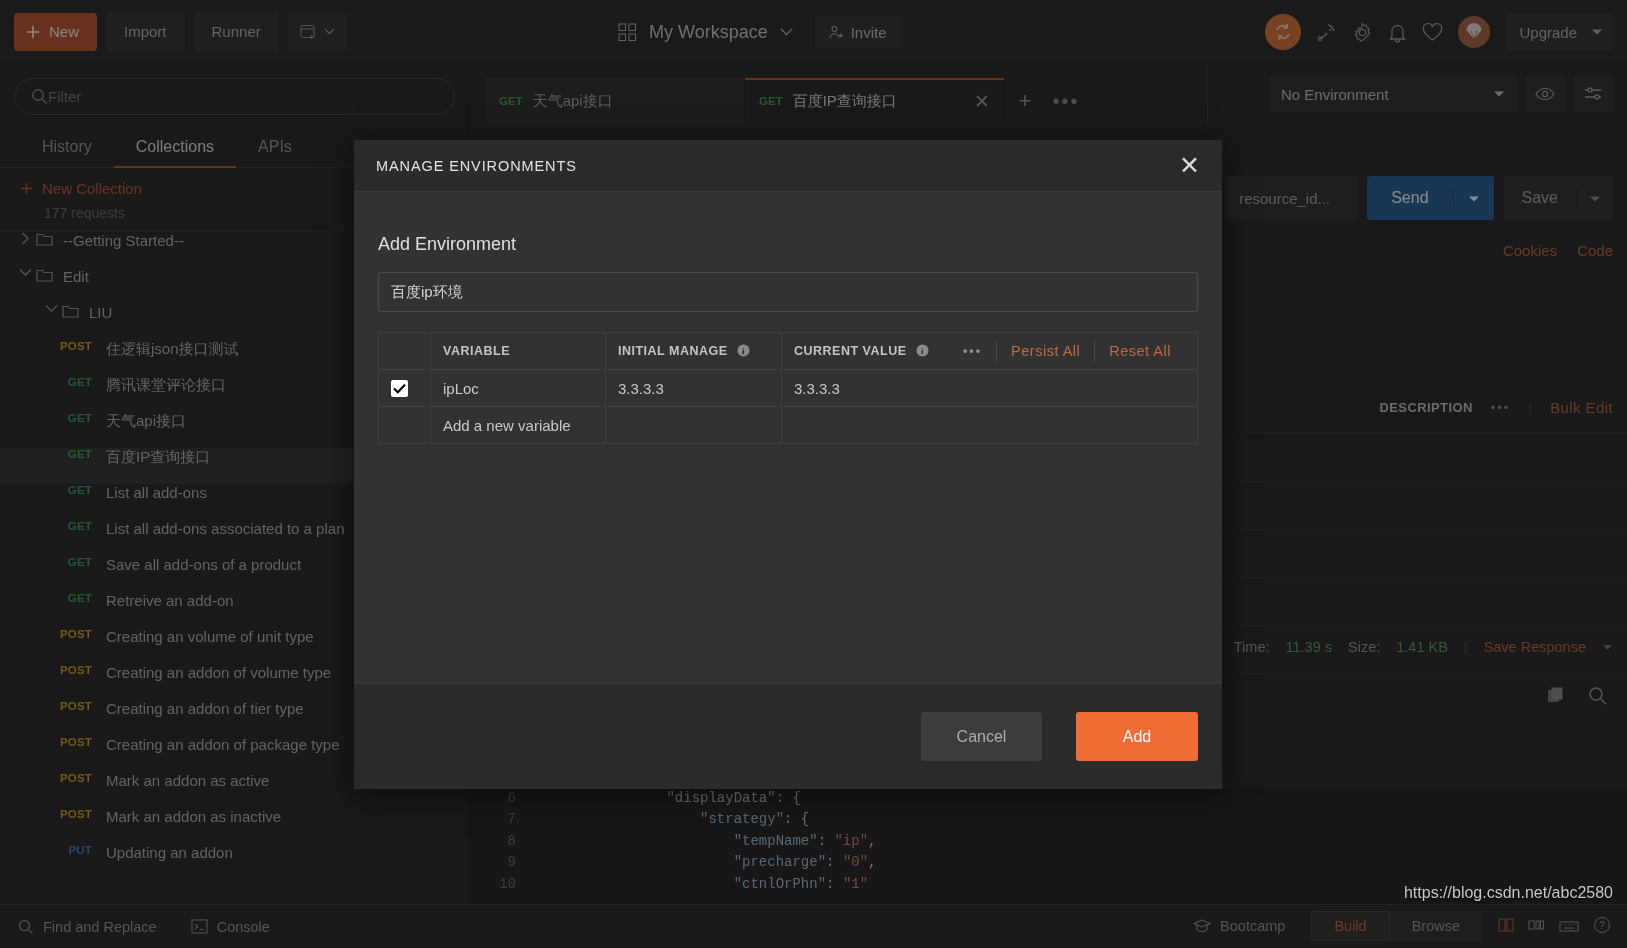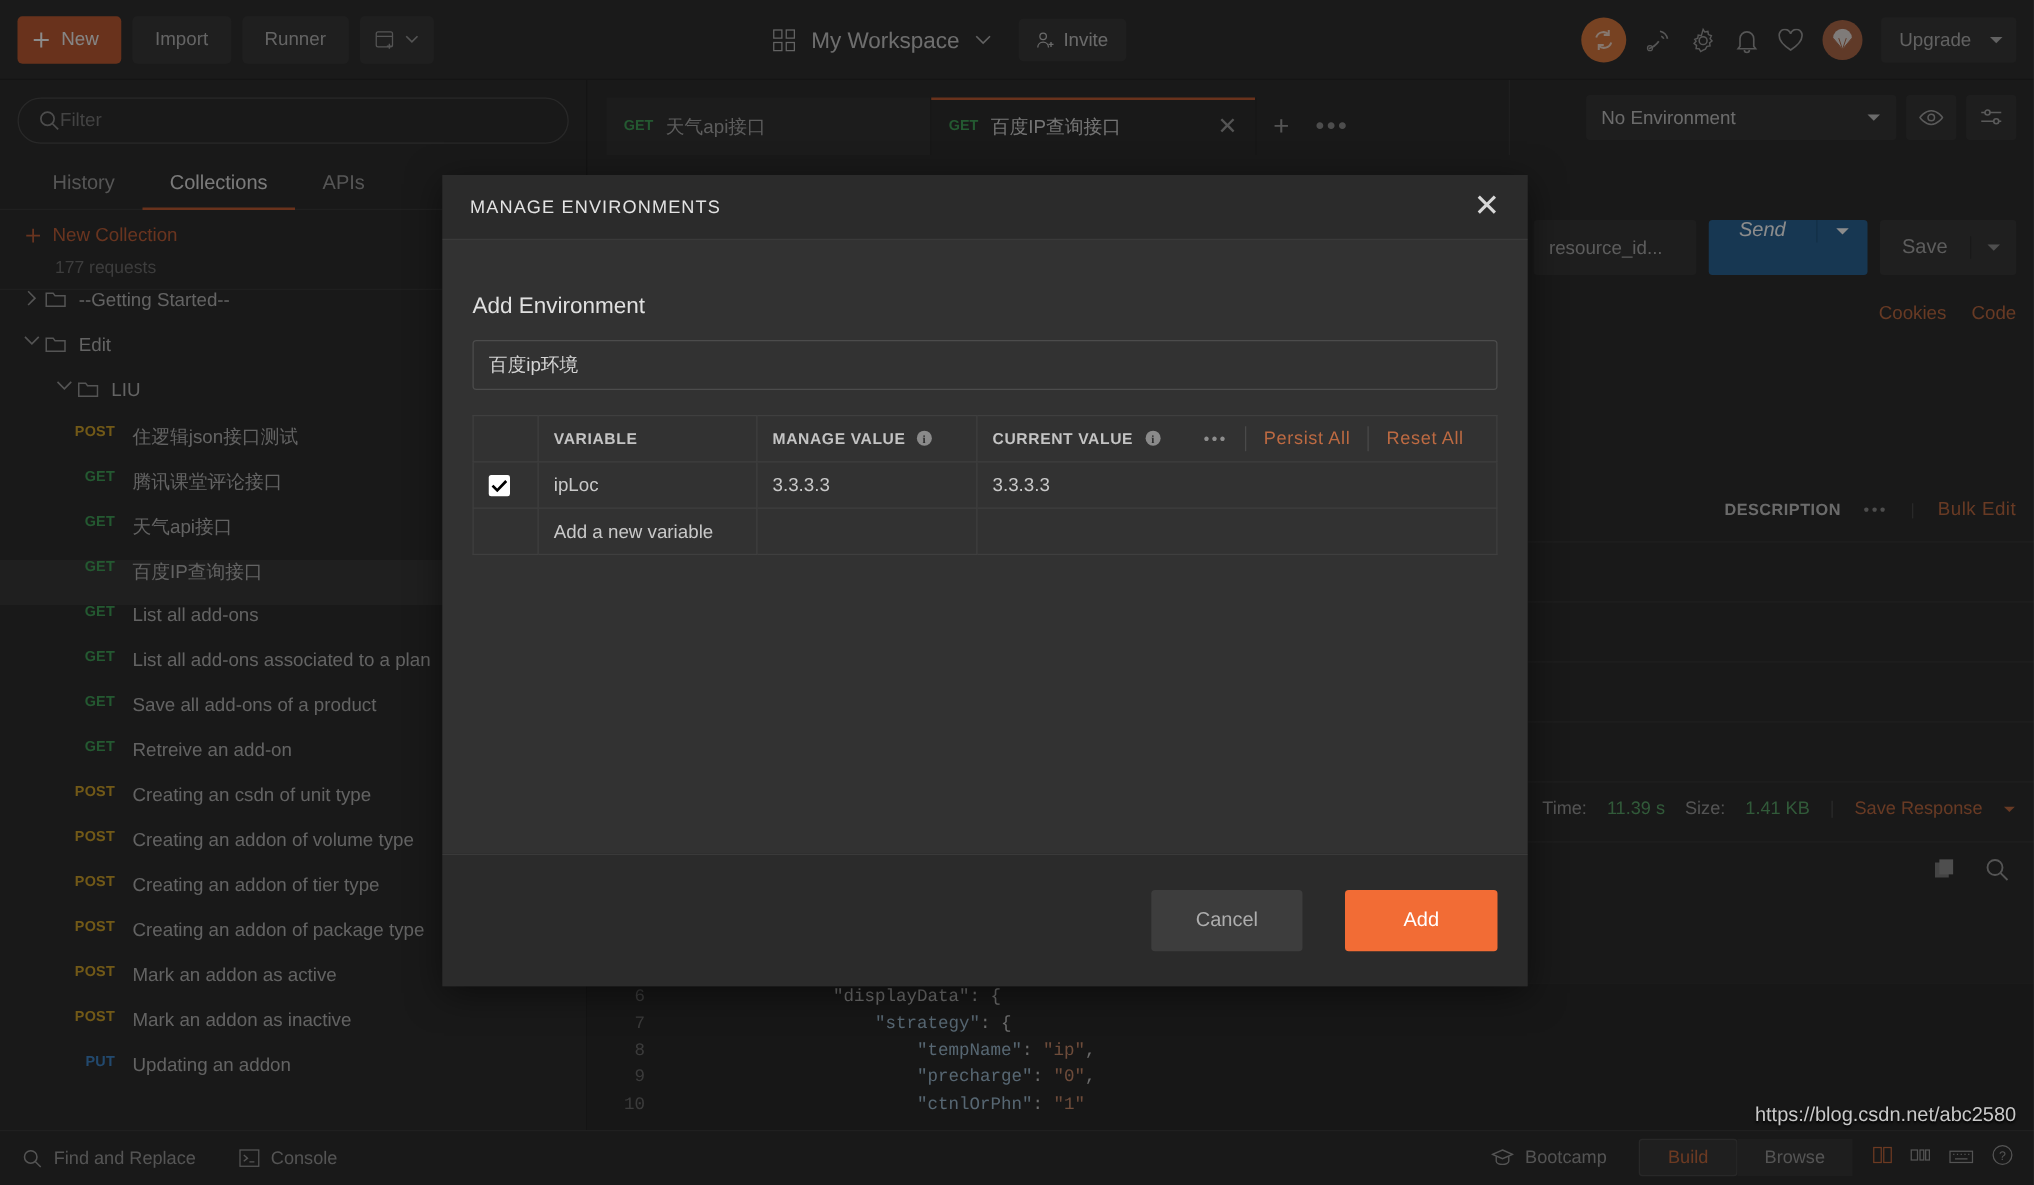"Send" .send-btn { align-items: flex-start -> center; font-style: italic -> none }
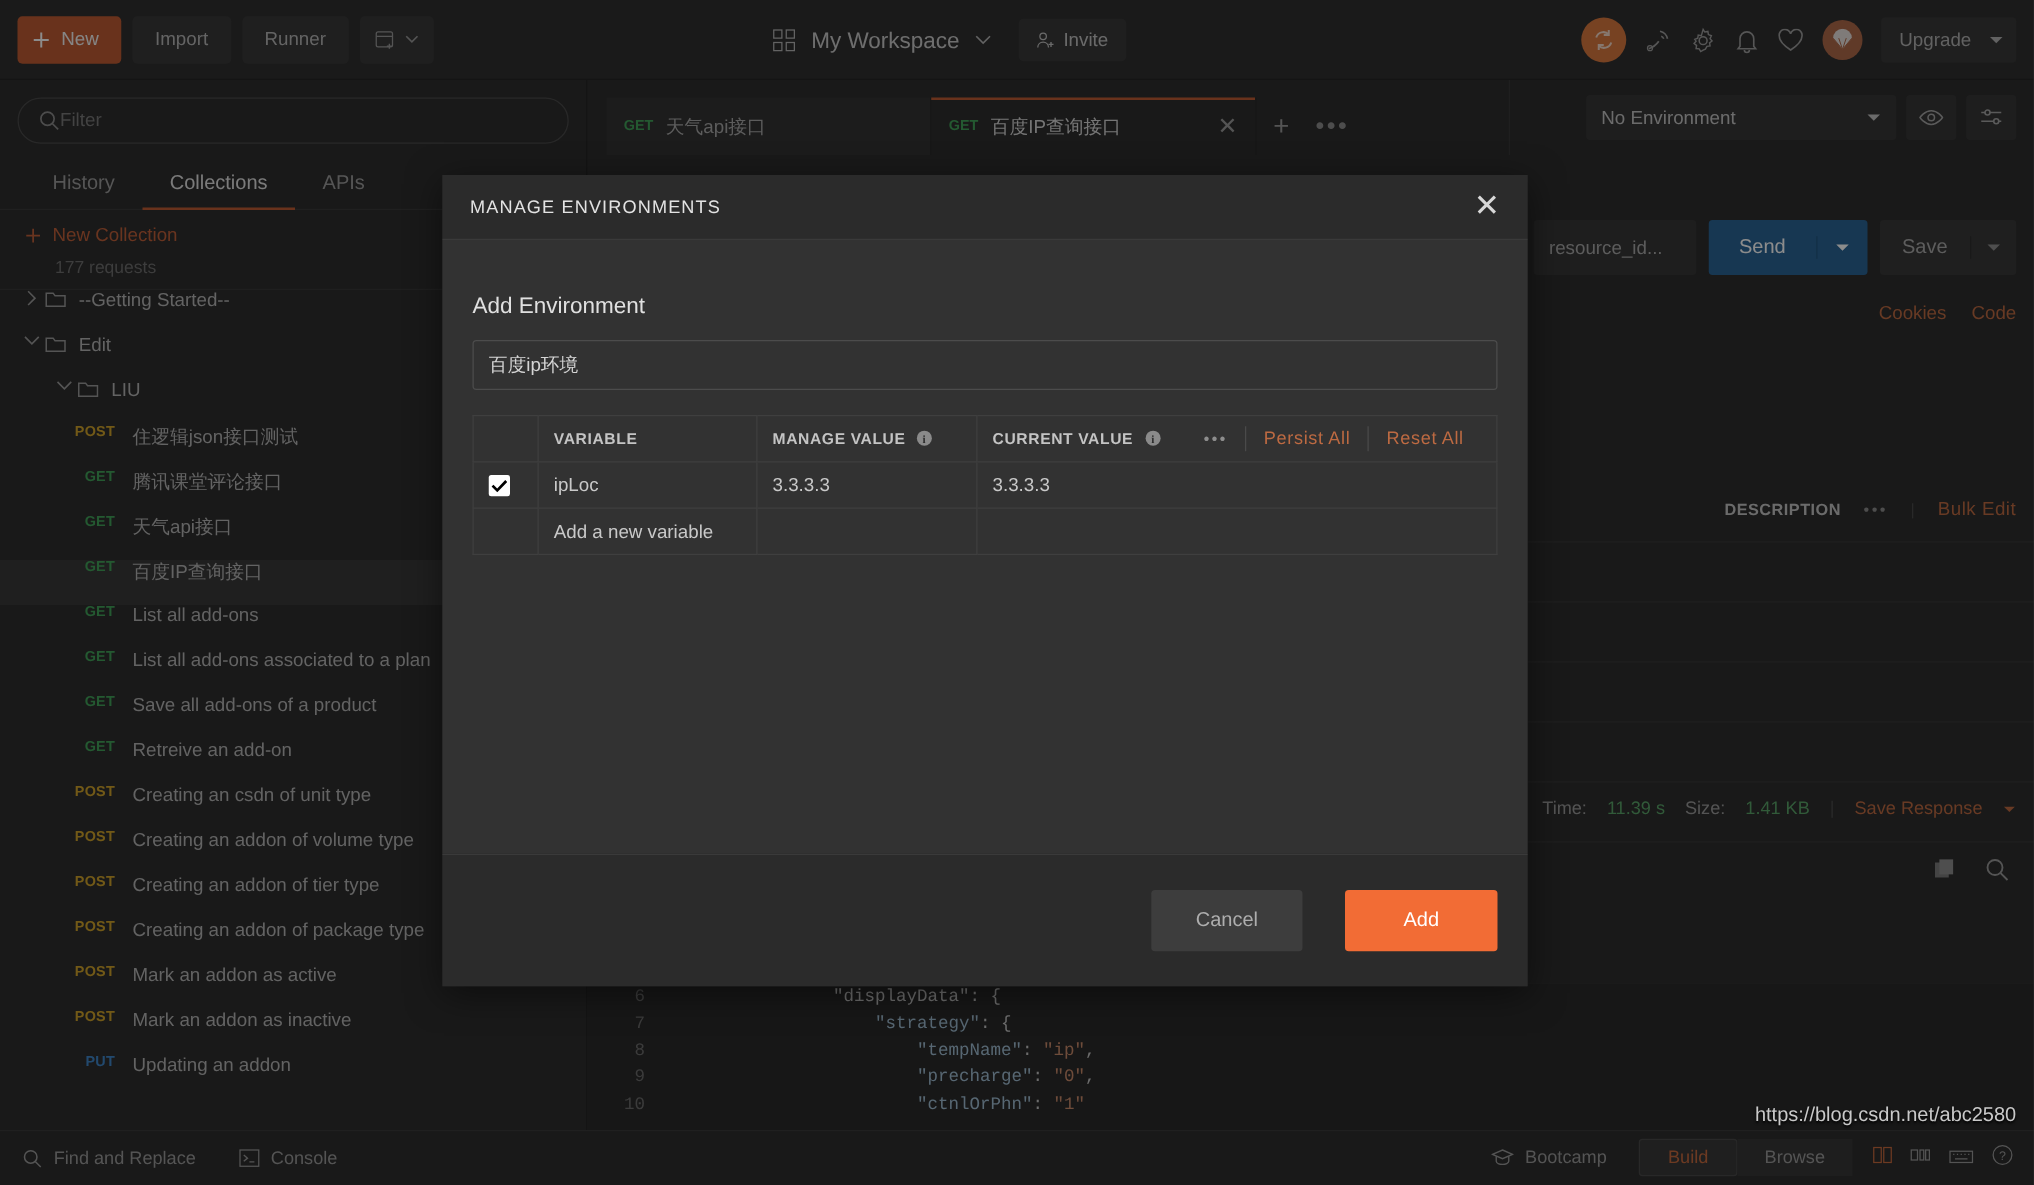"MANAGE VALUE" span { text: MANAGE VALUE -> INITIAL MANAGE }
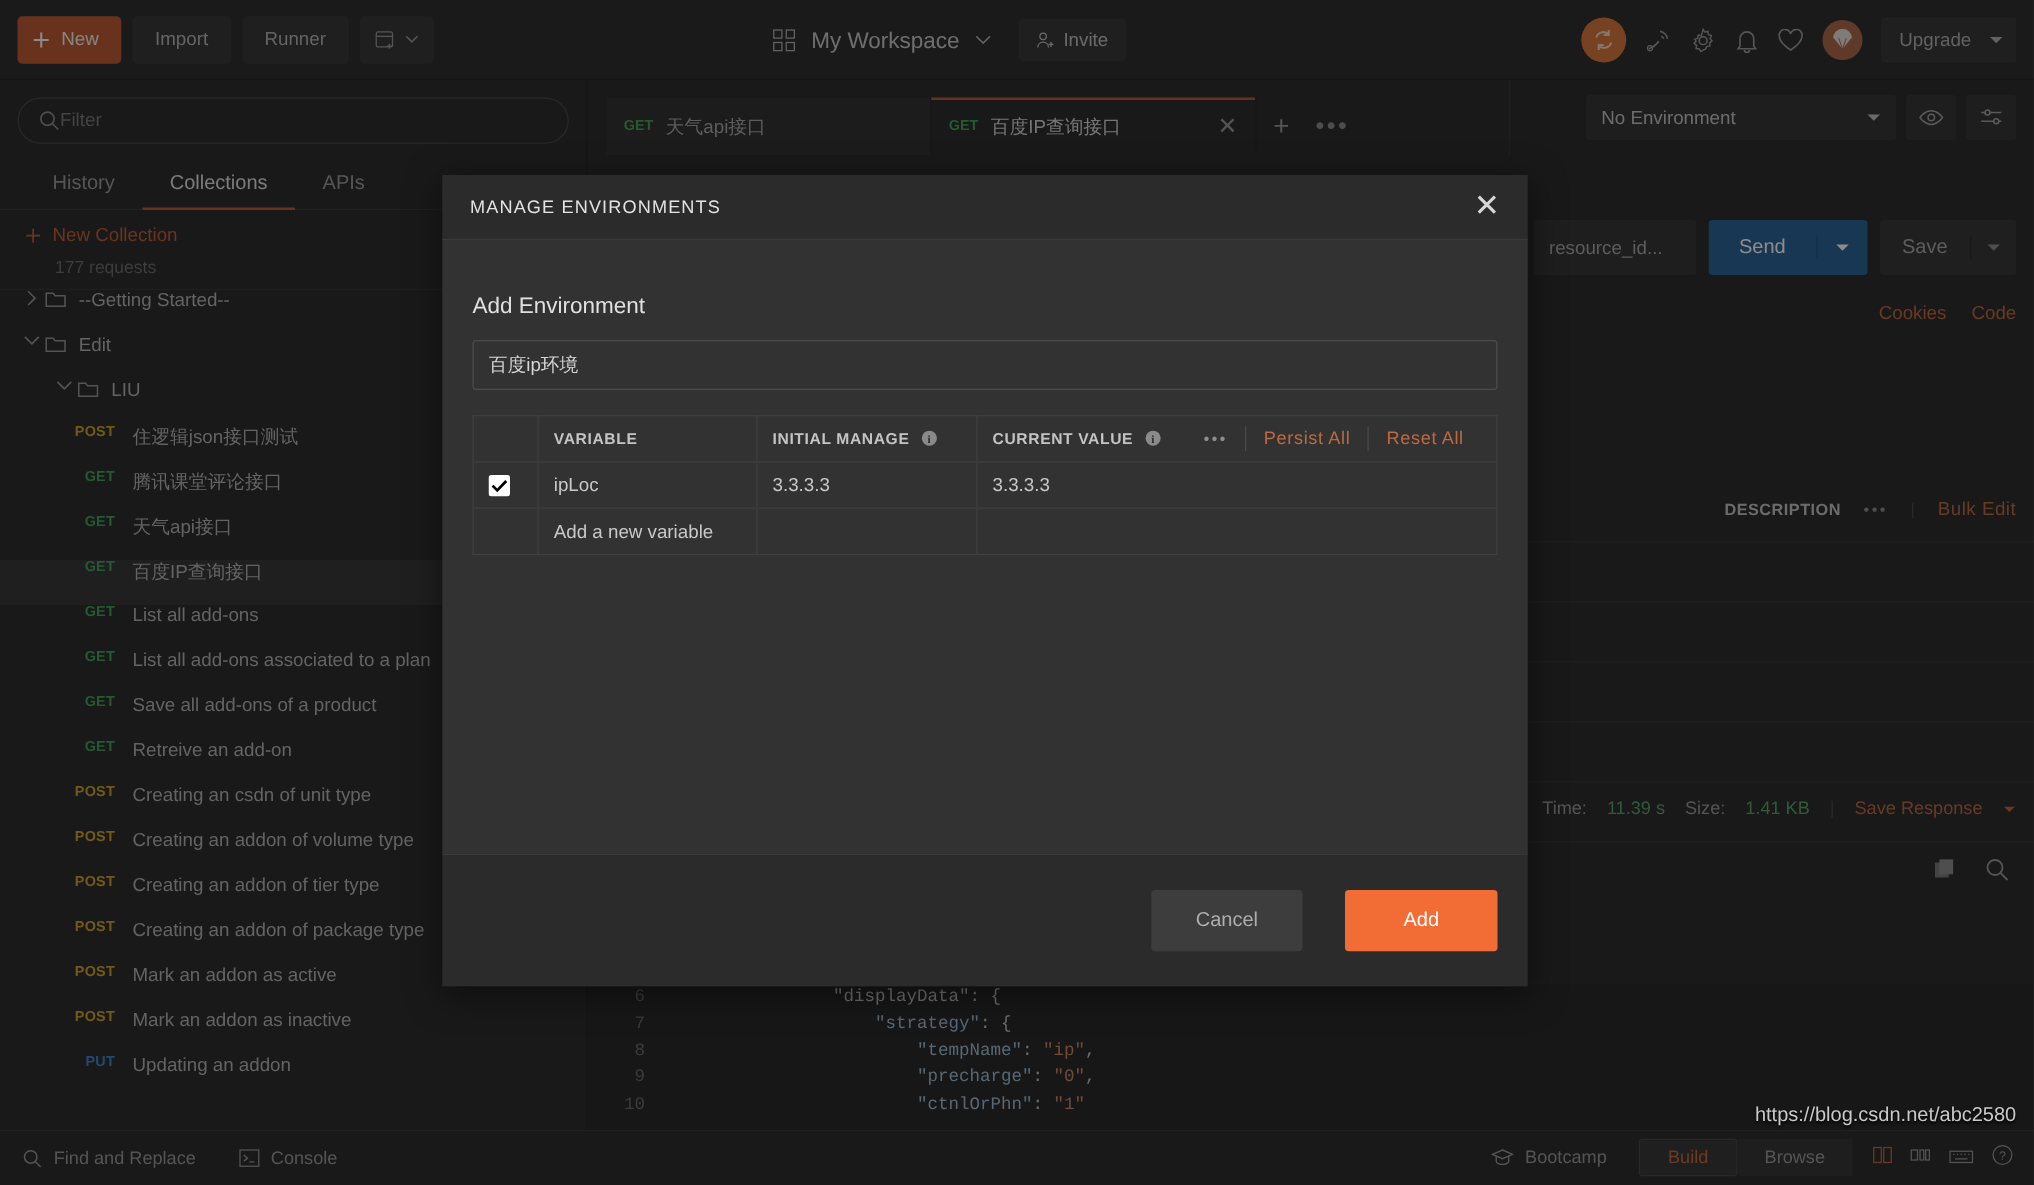"Creating an csdn of unit" span { text: csdn -> volume }
